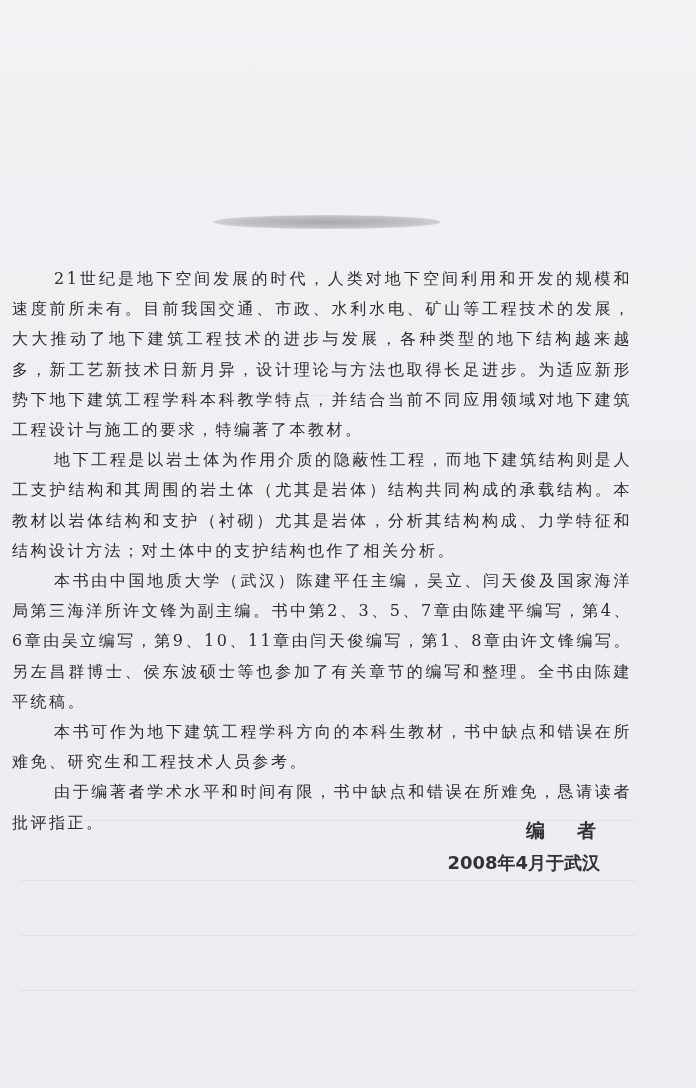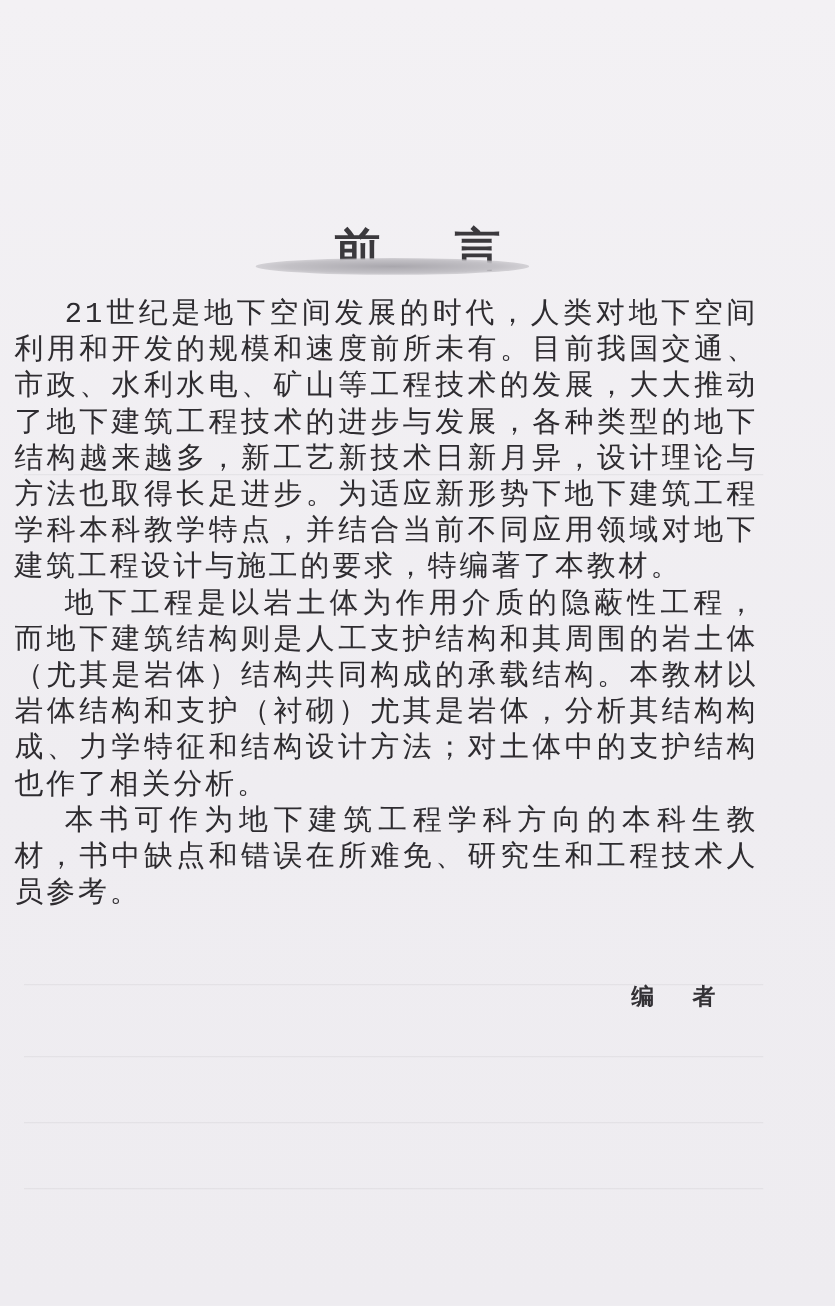"前言" h1.title { html: <h1>前言</h1> -> none }
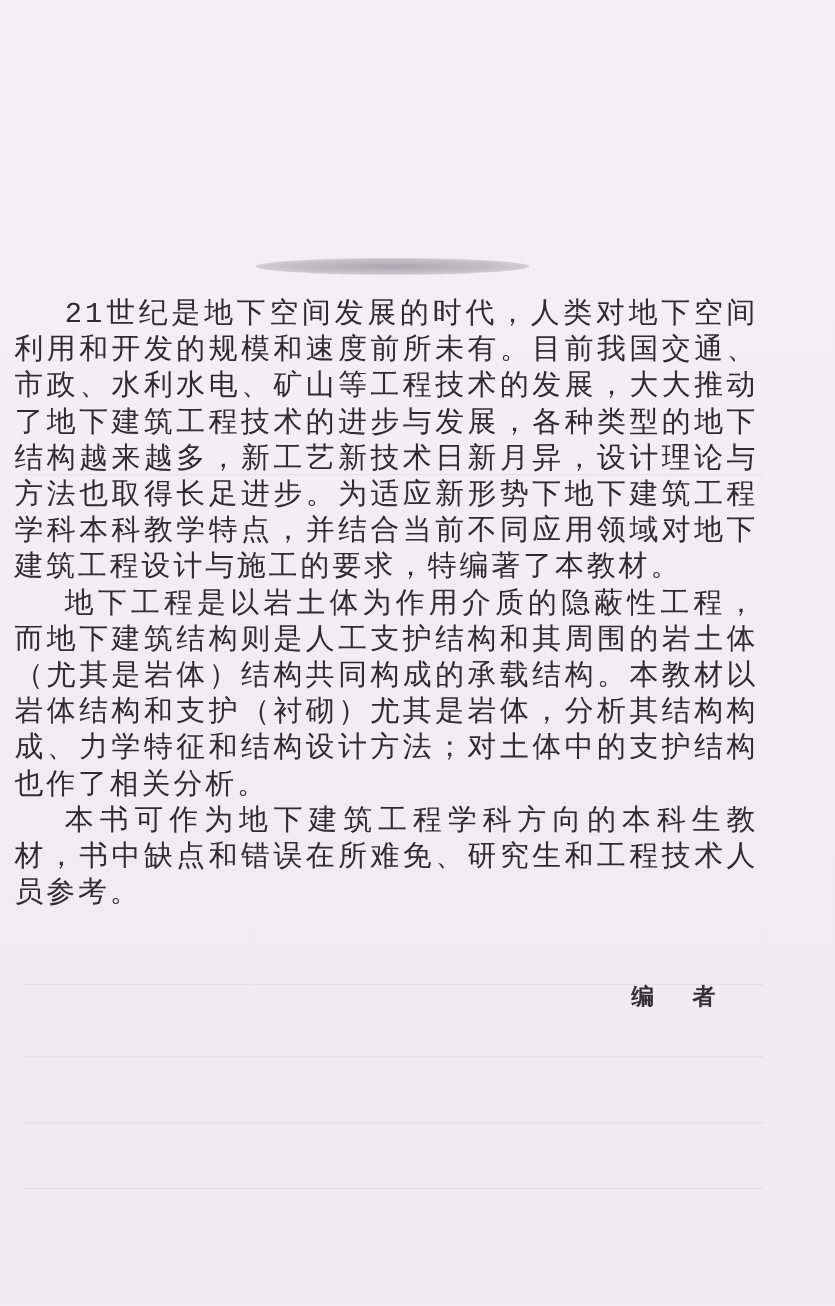"21世纪是地下空间发展的时代，人类对地下空间利用和开发的规模和速度前所未有。目前" .body-text { font-family: Liberation Mono, monospace -> none; font-size: 24px -> 16px; top: 248px -> 264px }
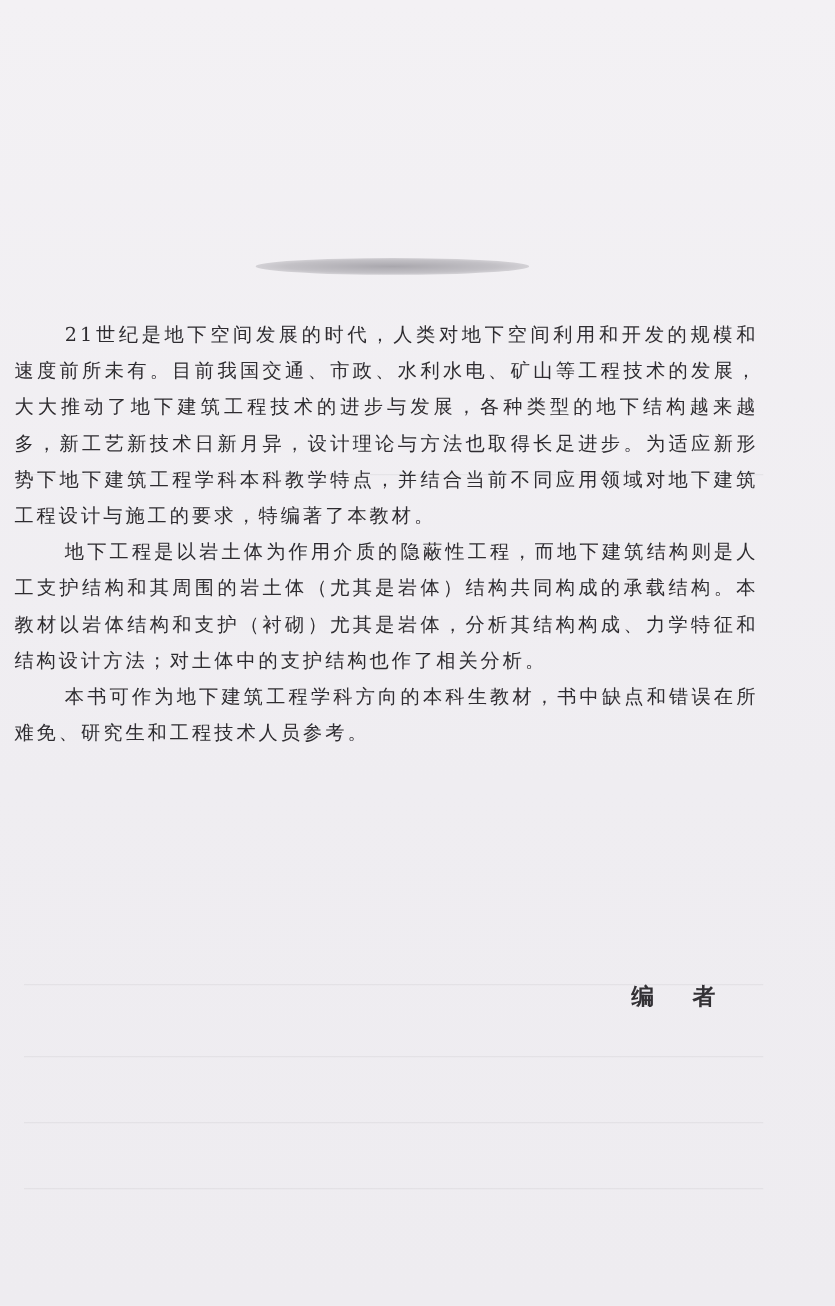"本书由中国地质大学（武汉）陈建平任主编，吴立、闫天俊及国家海洋局第三海洋所许文锋" p { html: none -> <p>本书由中国地质大学（武汉）陈建平任主编，吴立、闫天俊及国家海洋局第三海洋所许文锋为副主编。书中第2、3、5、7章由陈建平编写，第4、6章由吴立编写，第9、10、11章由闫天俊编写，第1、8章由许文锋编写。另左昌群博士、侯东波硕士等也参加了有关章节的编写和整理。全书由陈建平统稿。</p> }
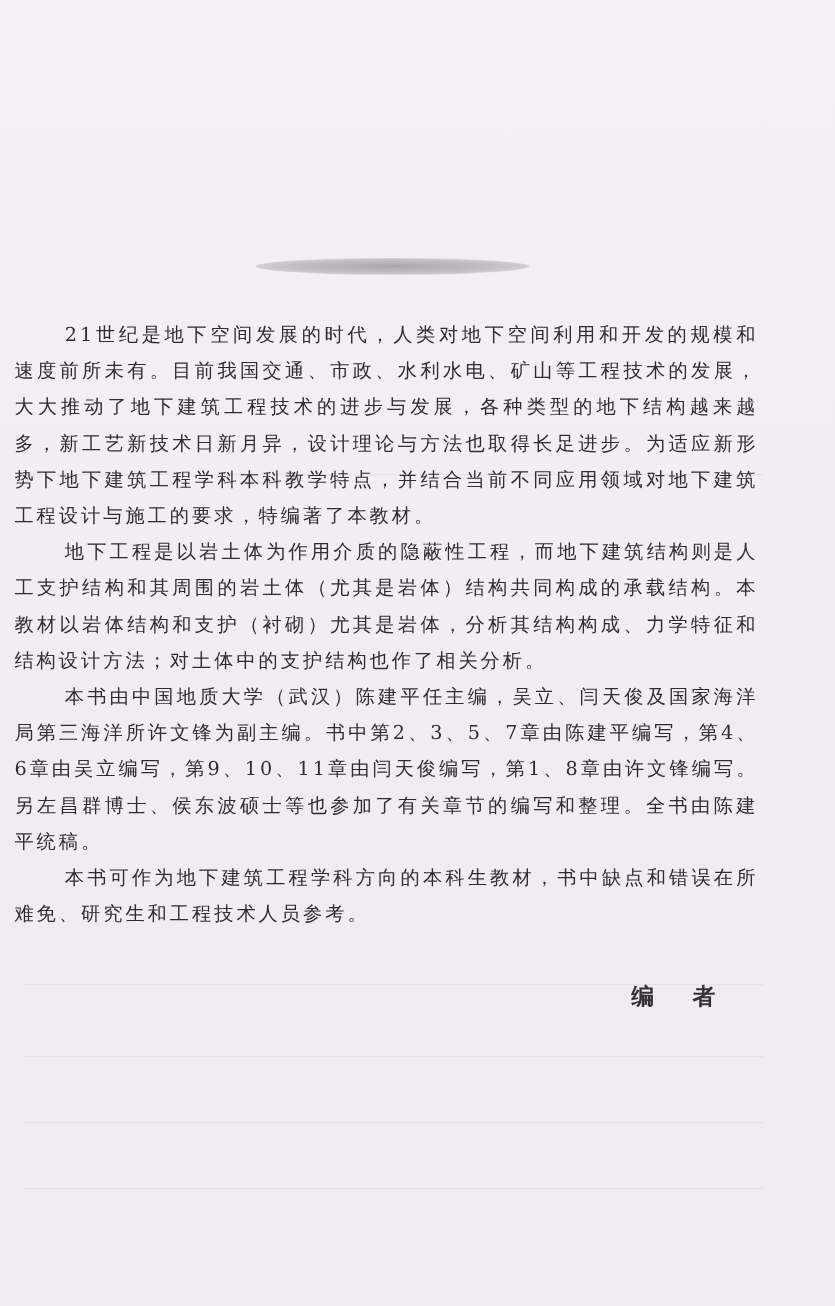"由于编著者学术水平和时间有限，书中缺点和错误在所难免，恳请读者批评指正。" p { html: none -> <p>由于编著者学术水平和时间有限，书中缺点和错误在所难免，恳请读者批评指正。</p> }
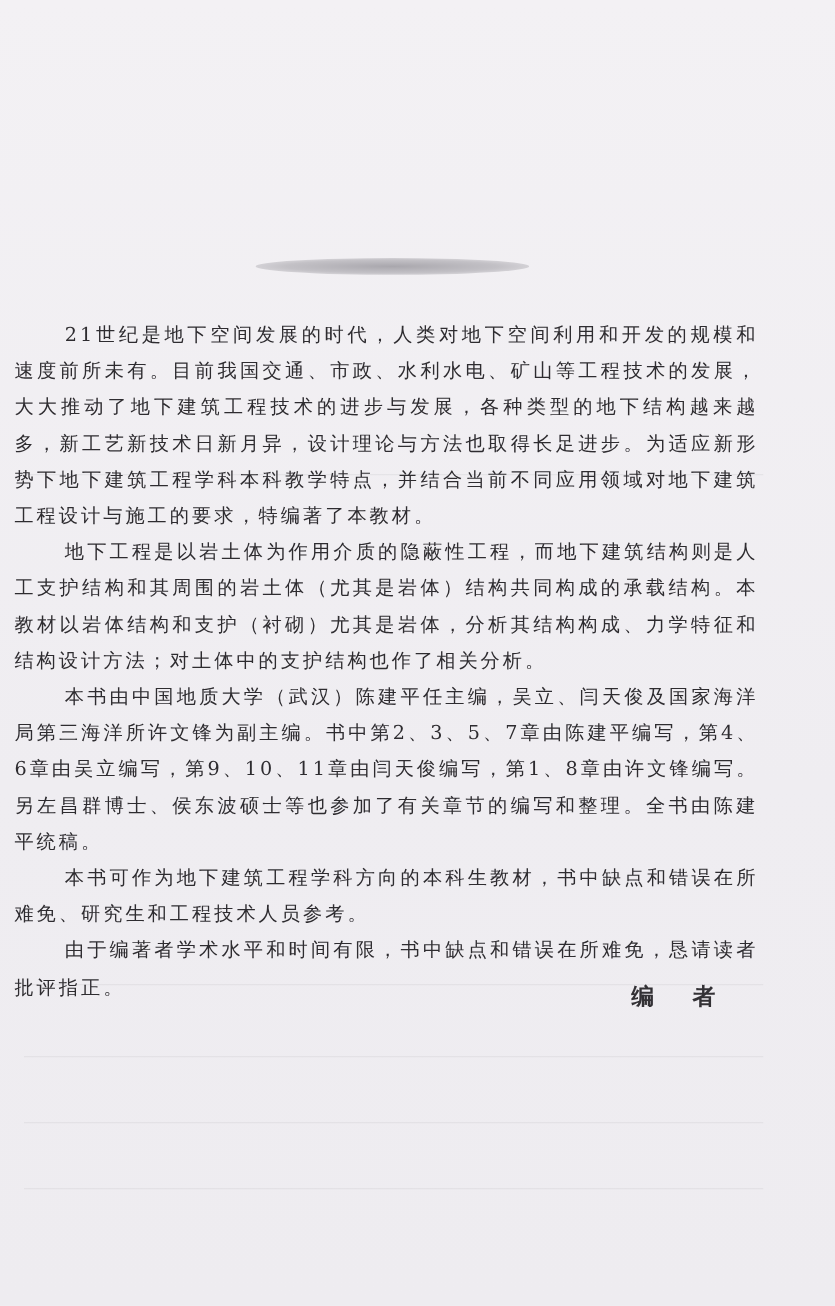"2008年4月于武汉" div.sig { html: none -> <div>2008年4月于武汉</div> }
